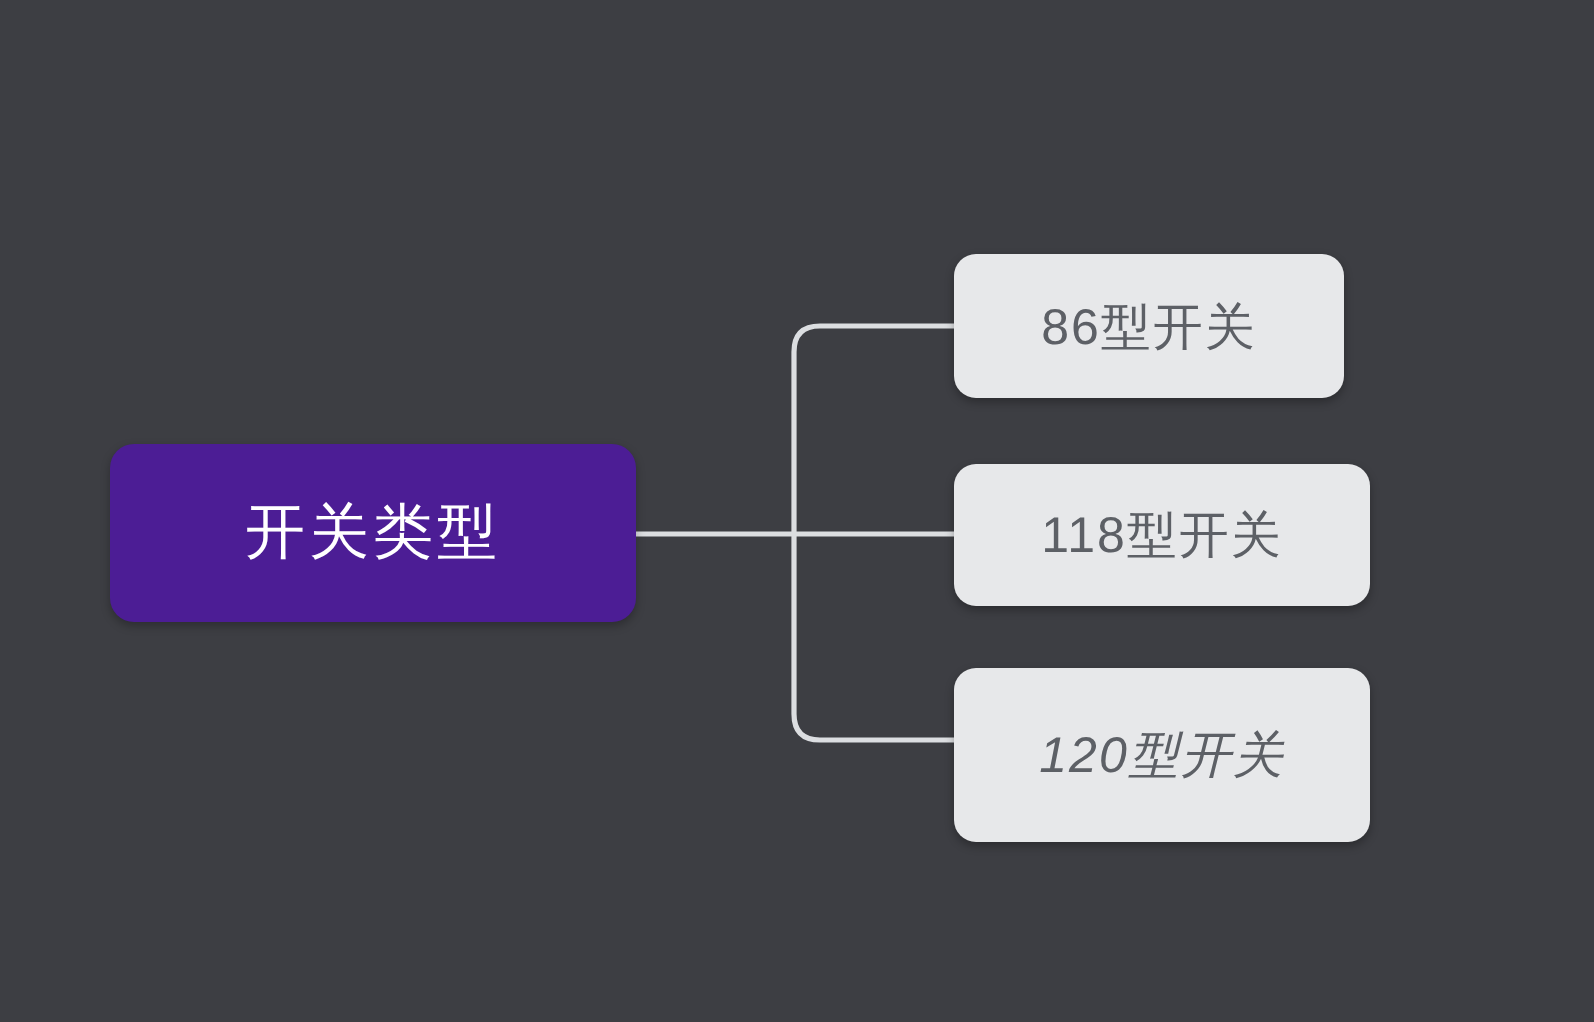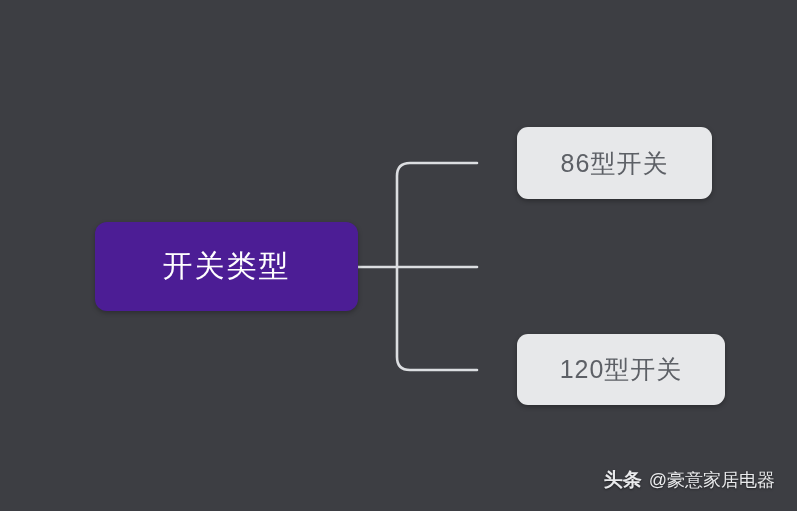"86型开关" .node { margin-left: 40px -> none }
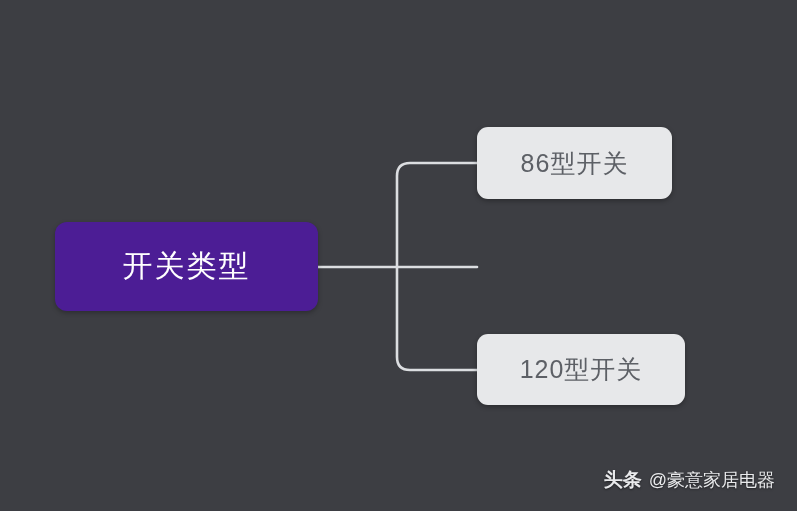"118型开关" div.node { html: none -> <div> <span>118型开关</span> </div> }
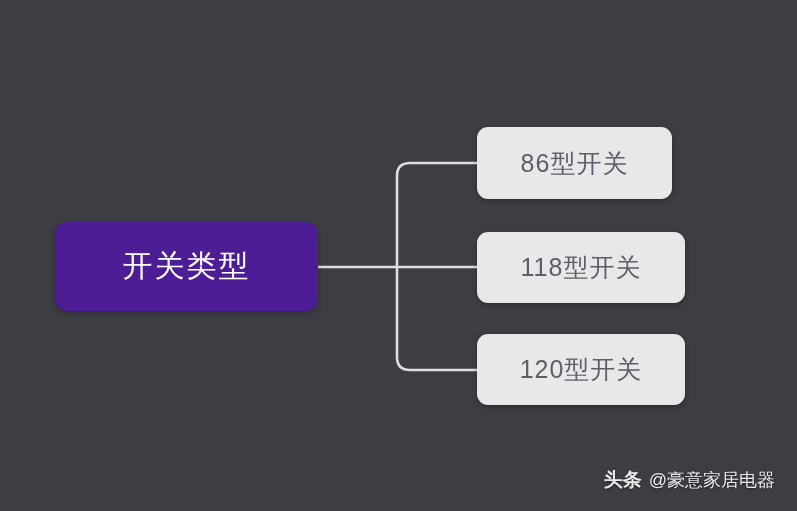"120型开关" .child-2 { font-style: none -> italic; height: 71px -> 87px }
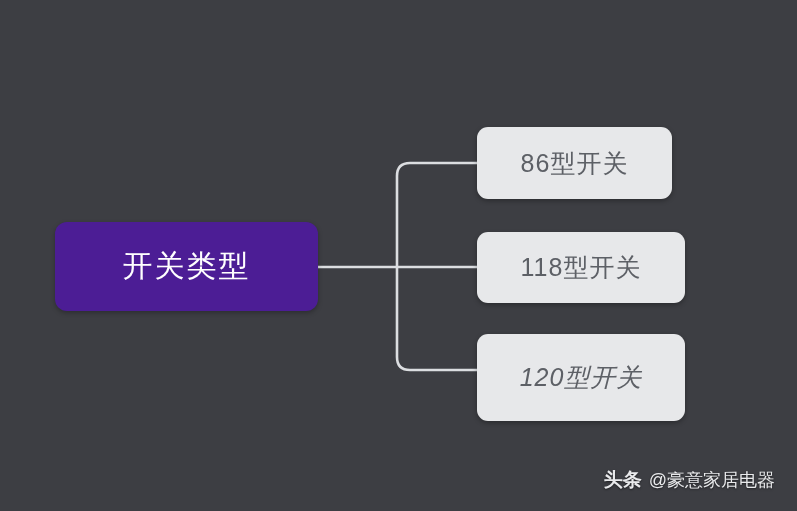"头条" div.watermark { html: <div> <span>头条</span> <span>@豪意家居电器</span> </div> -> none }
